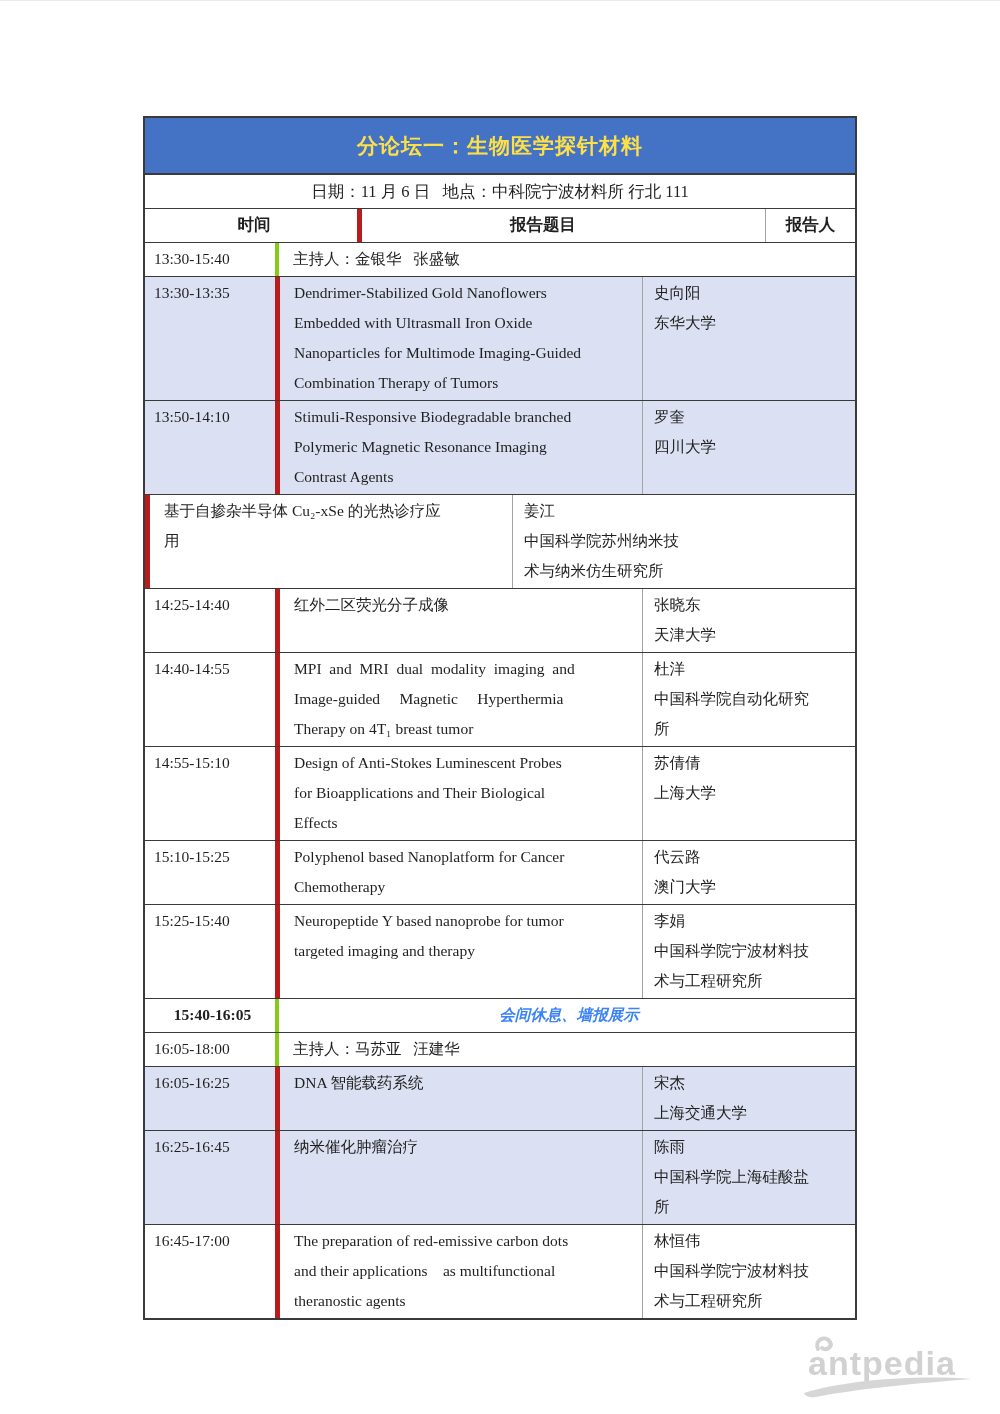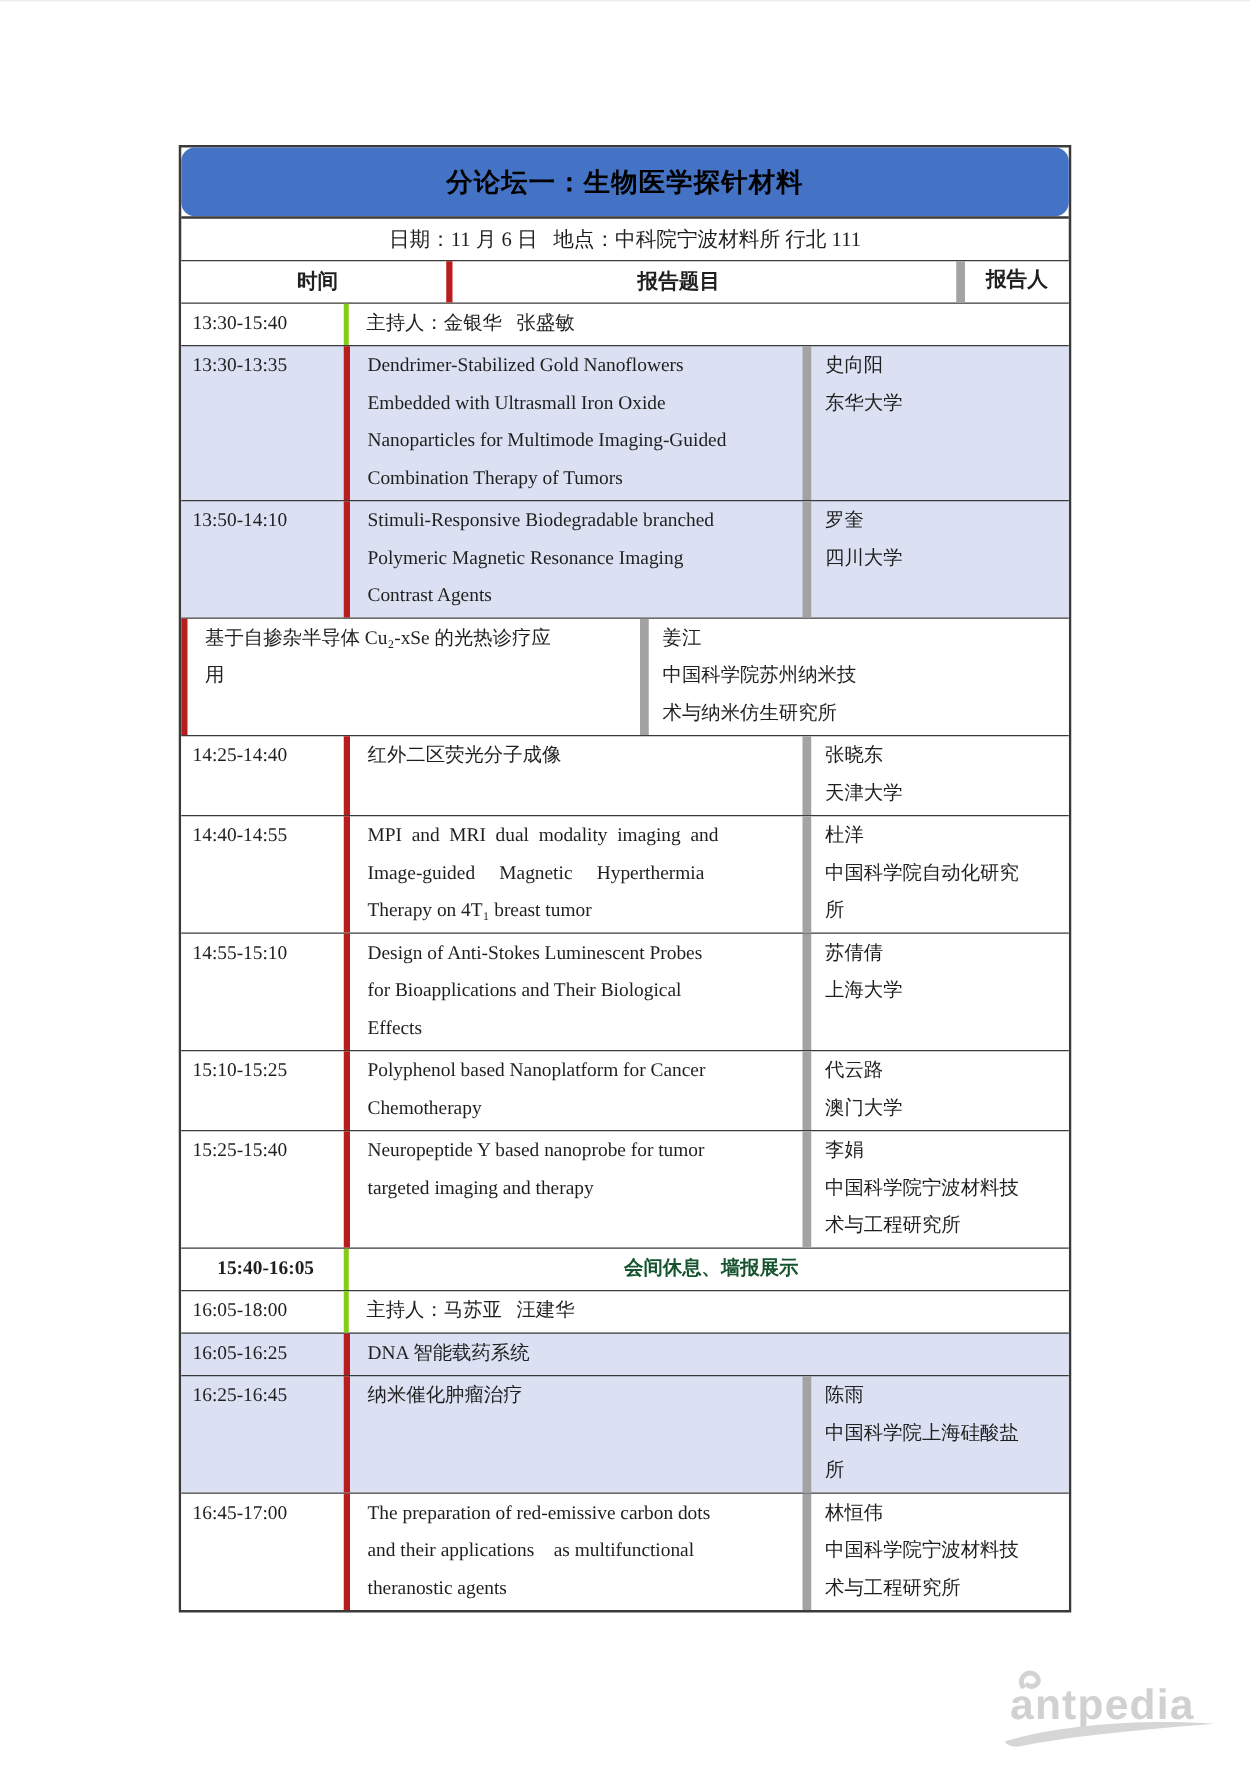"分论坛一：生物医学探针材料" .forum-title { border-radius: 11px -> none; color: #000000 -> #fde047 }
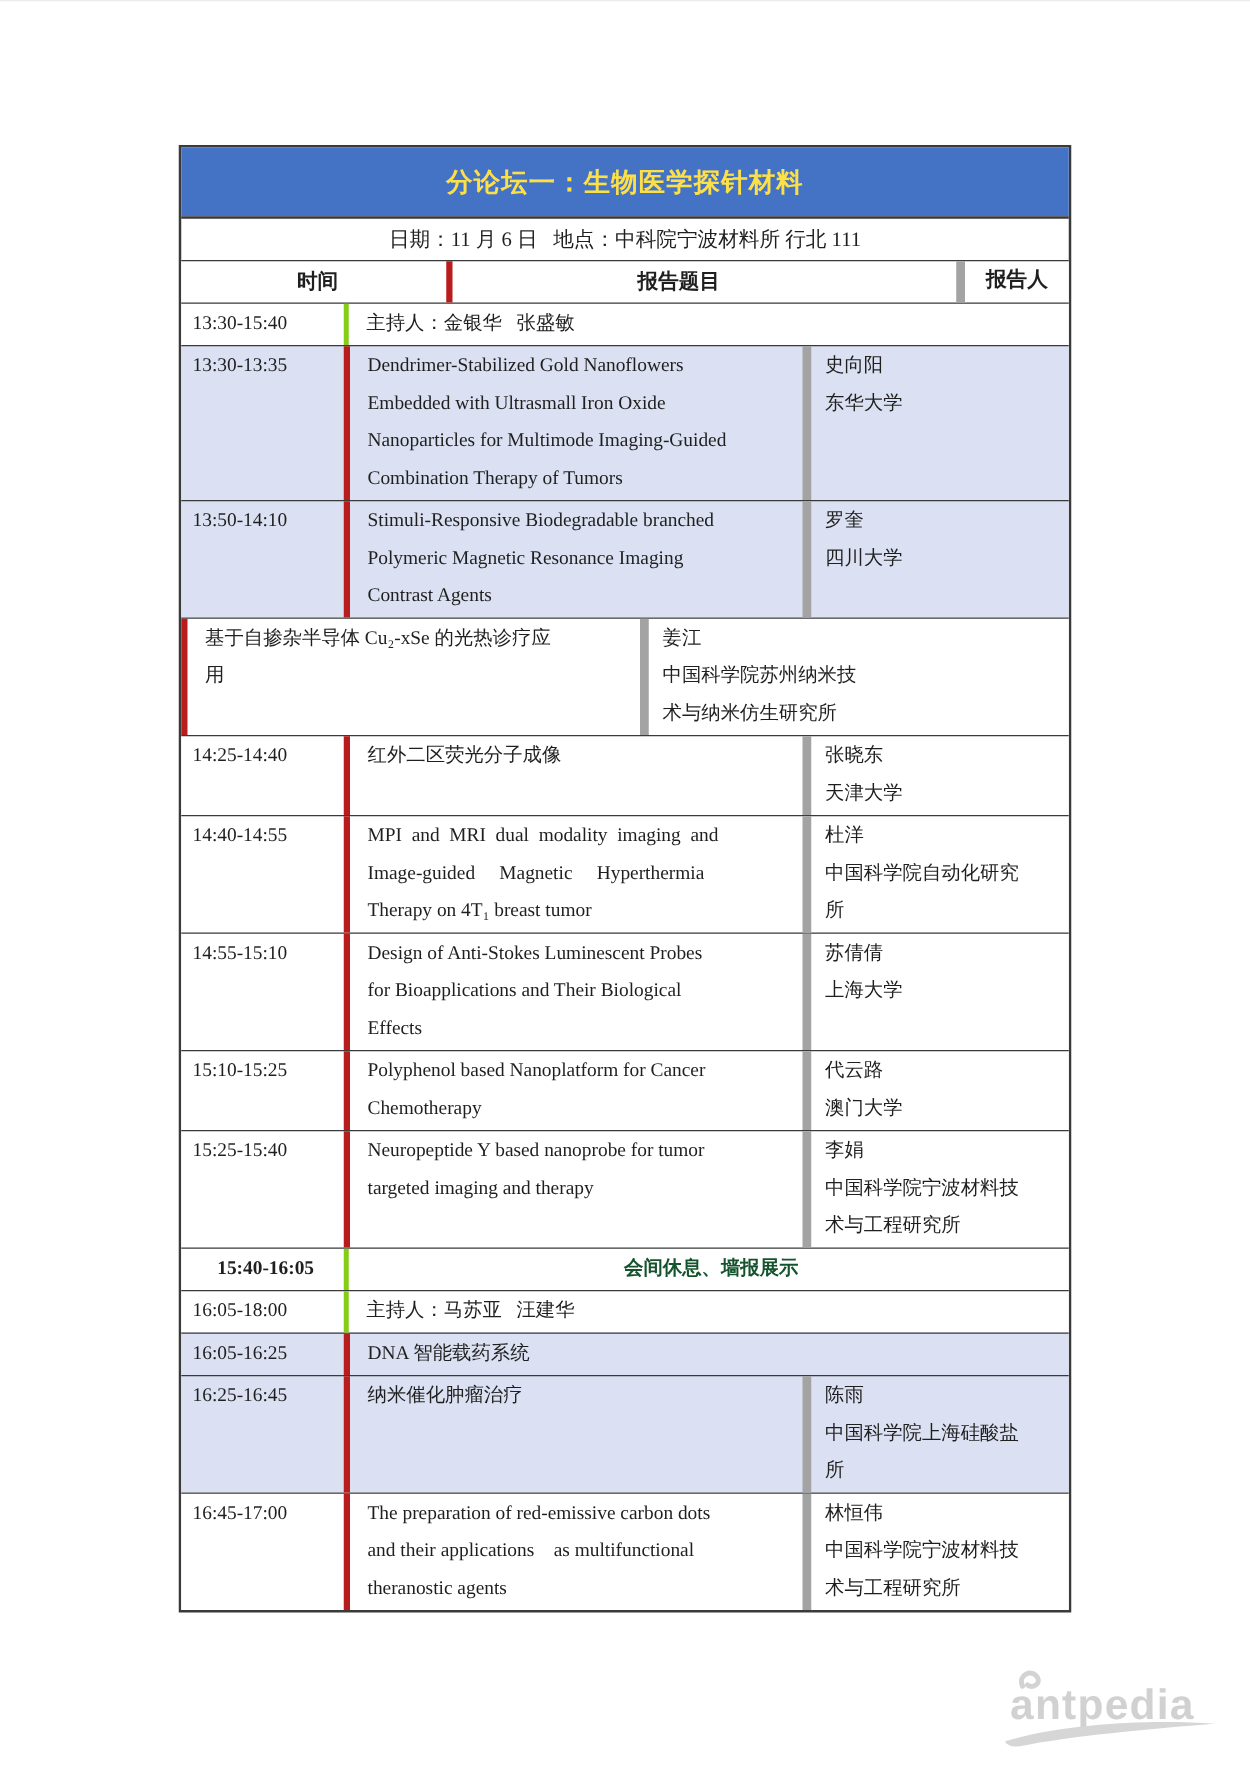"报告人" .cell.speaker-col { border-left: 7px solid #a3a3a3 -> 1px solid #a3a3a3; font-family: Liberation Mono, monospace -> none }
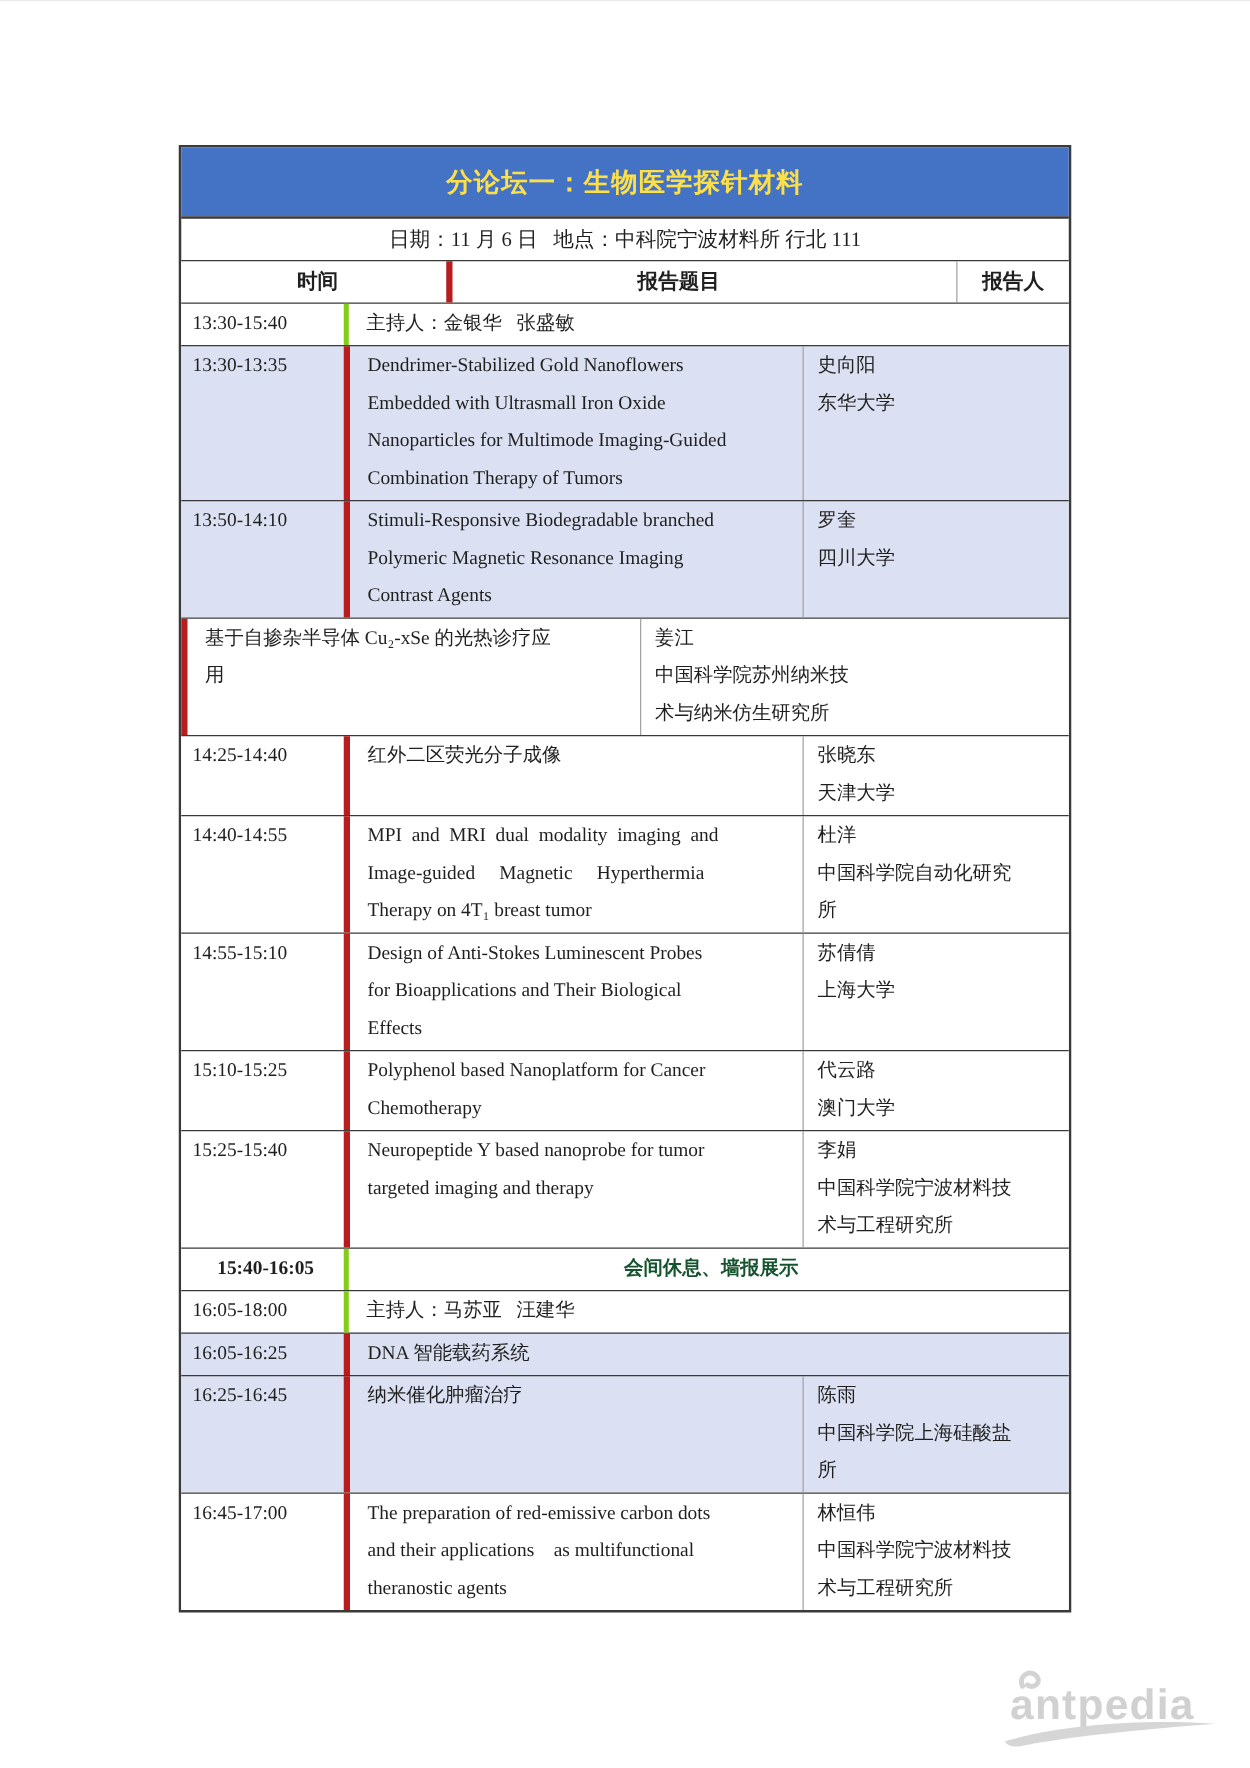"会间休息、墙报展示" div.cell { color: #14532d -> #3b82f6; font-style: none -> italic }
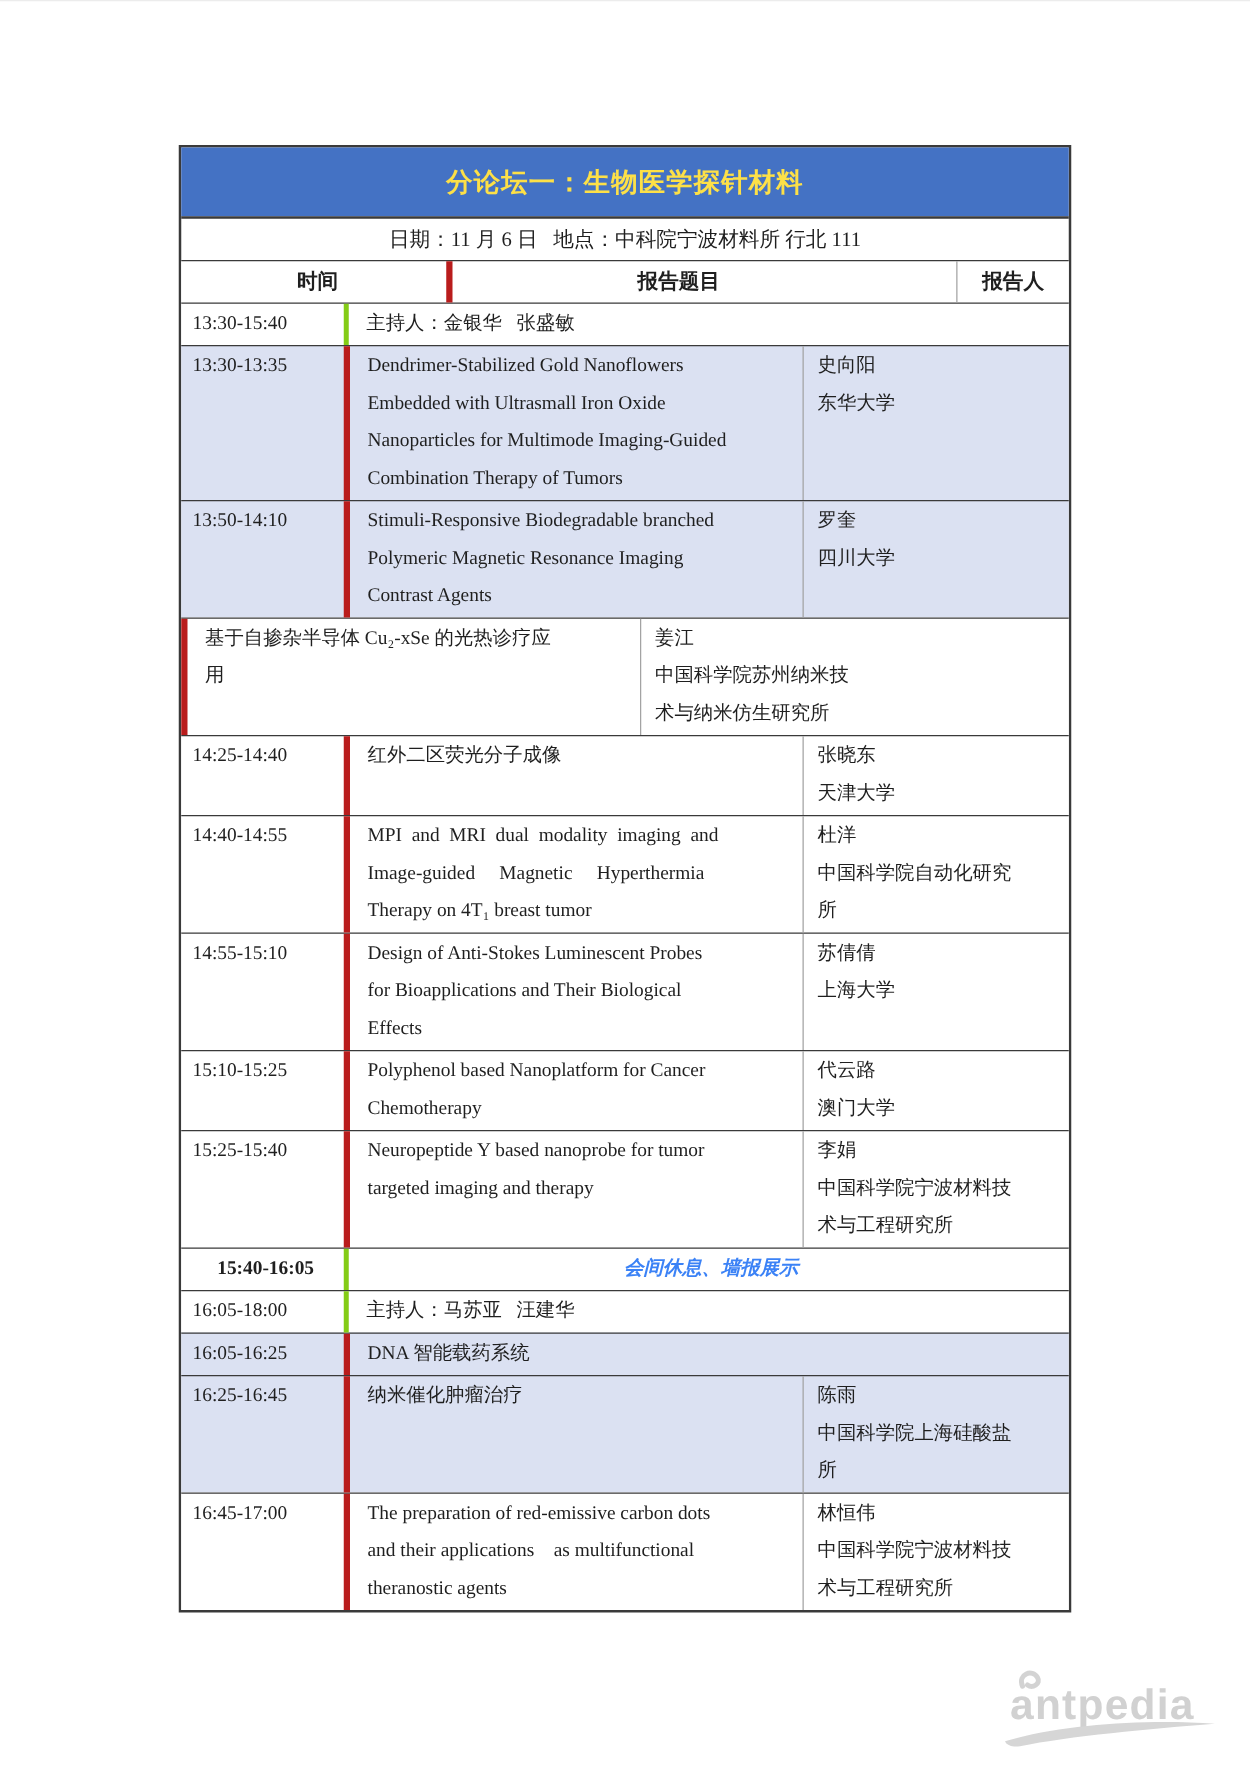"宋杰" div.cell { html: none -> <div>宋杰 上海交通大学</div> }
